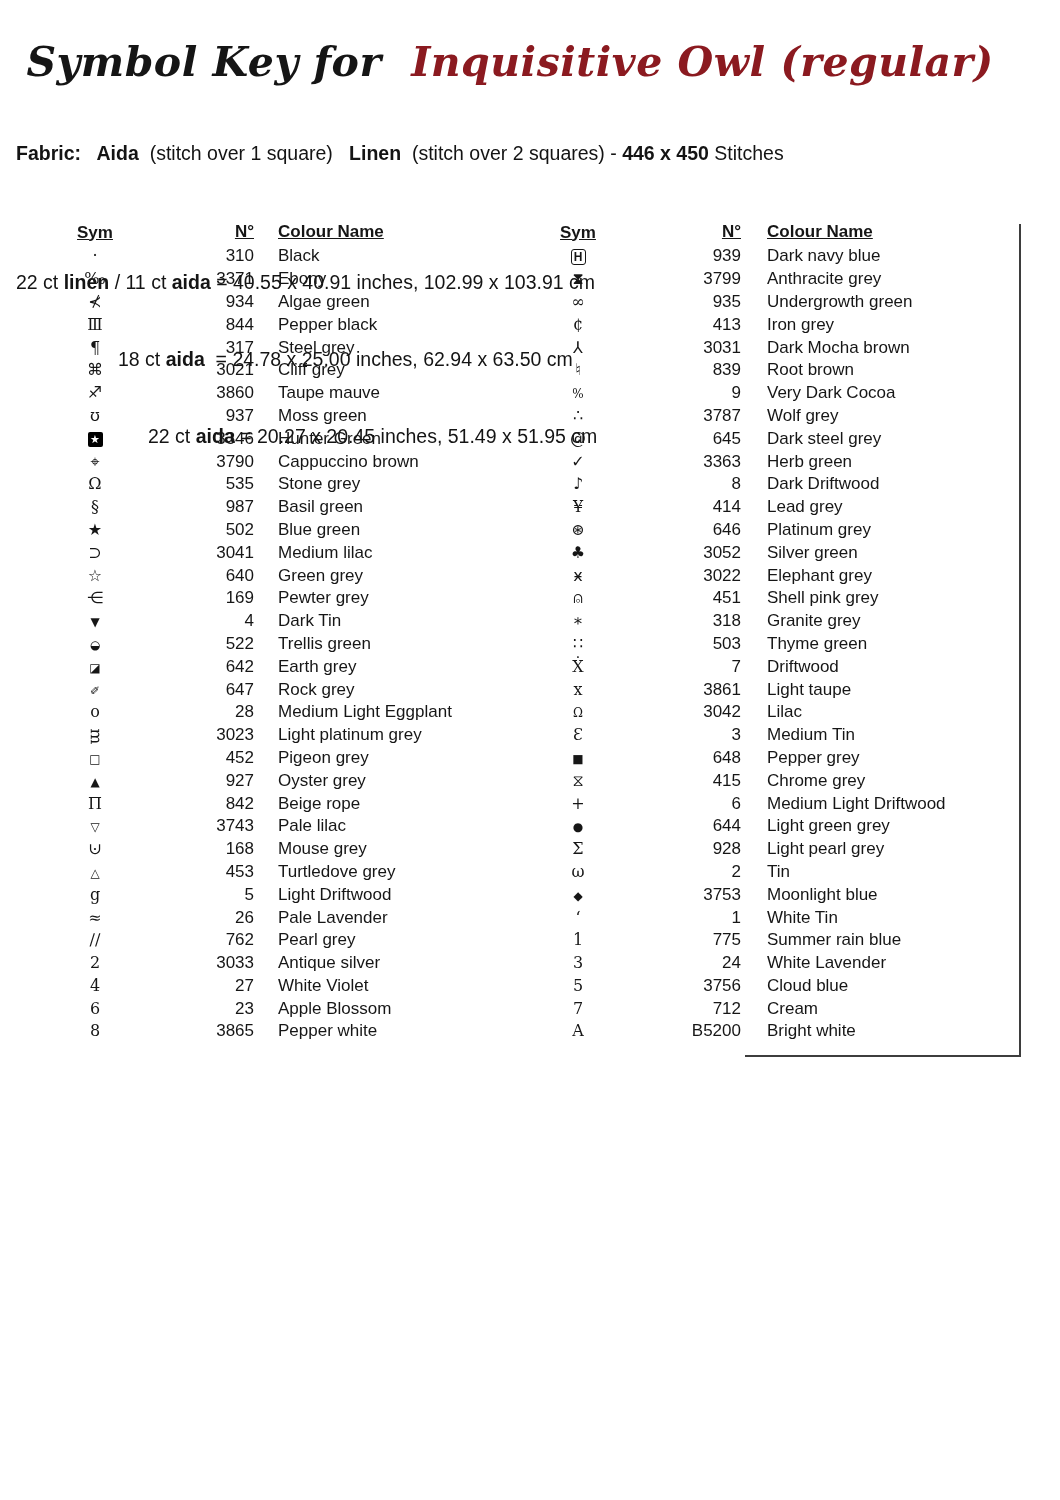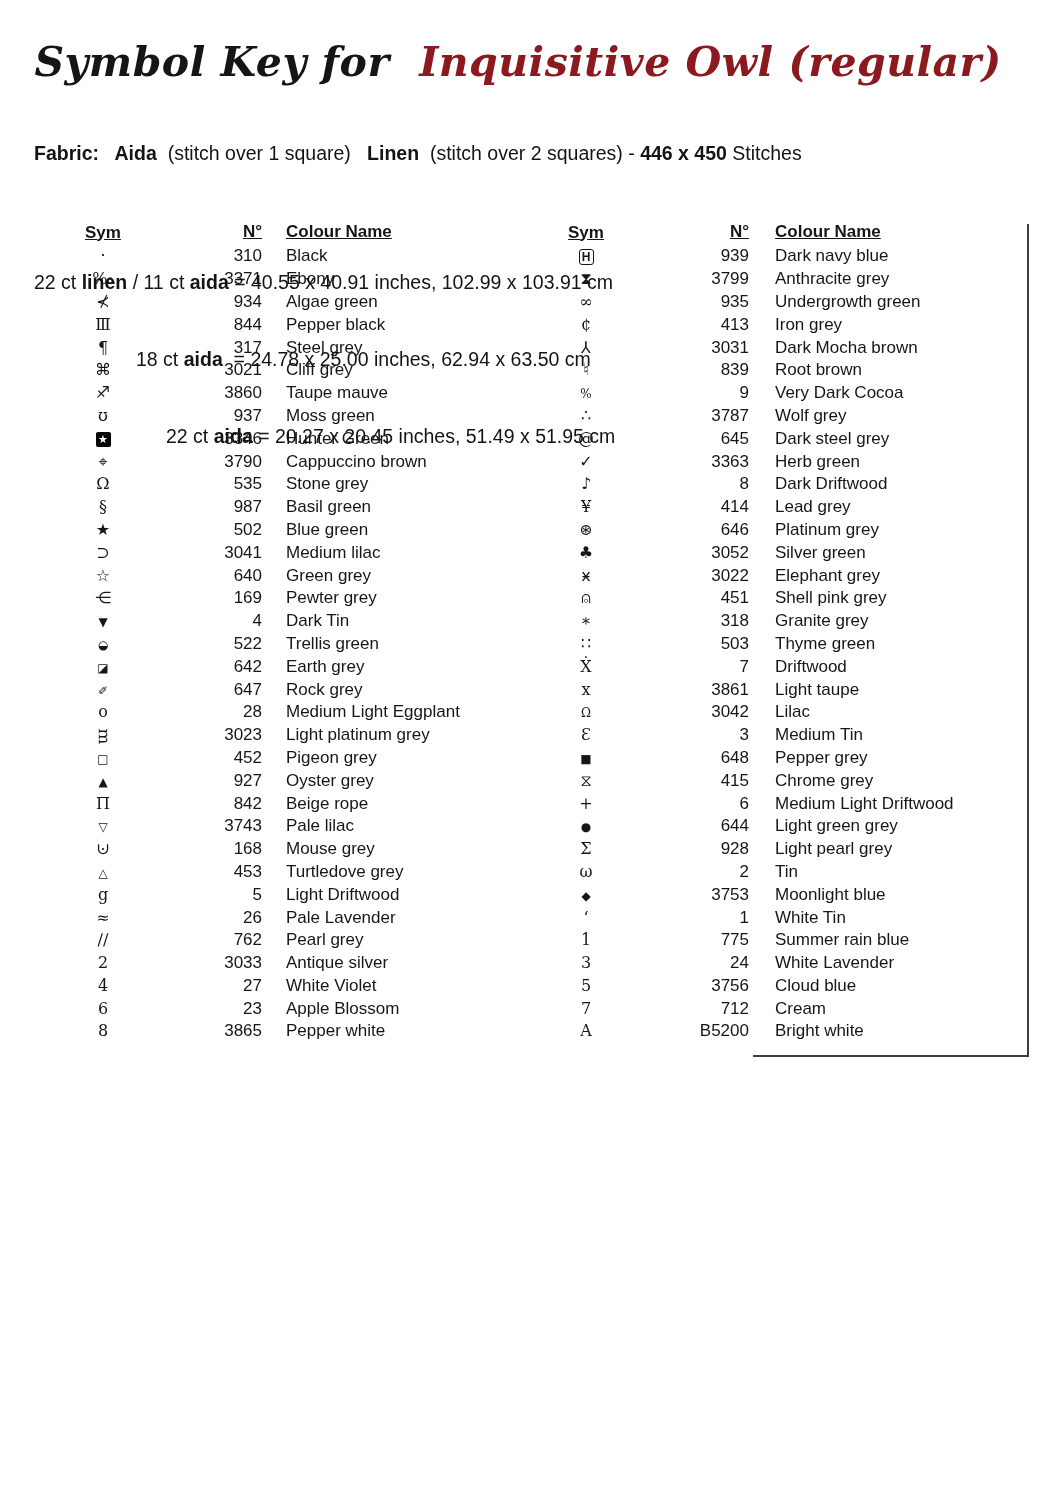"Symbol Key for Inquisitive Owl" .page { margin-left: 8px -> none }
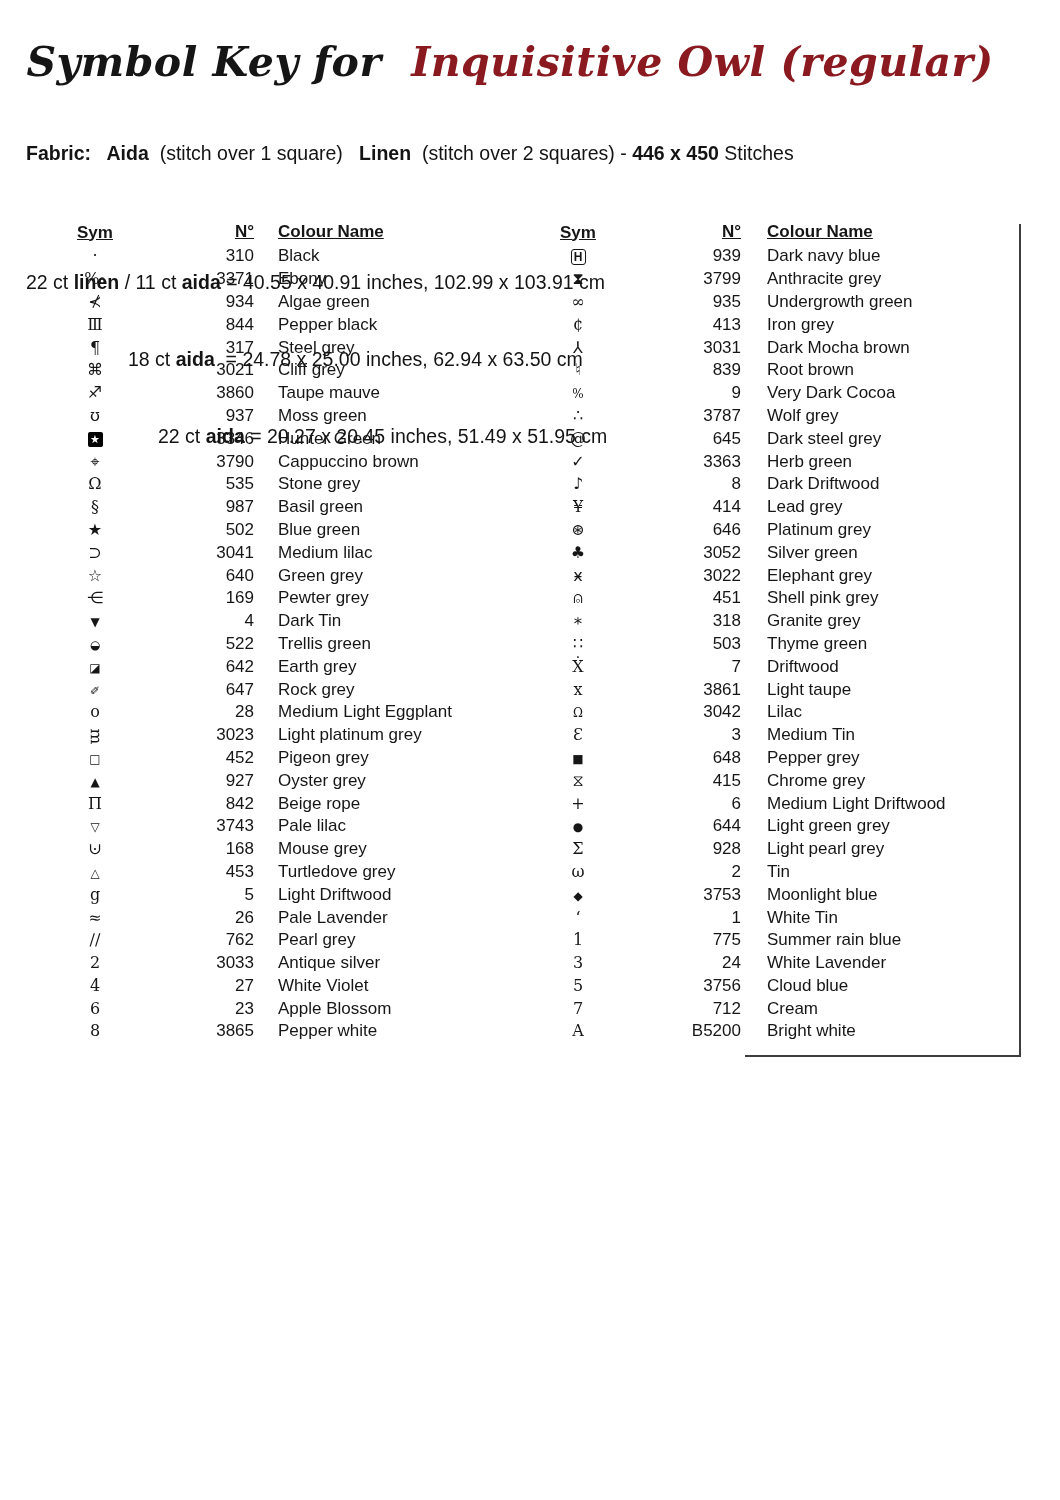"Fabric: Aida (stitch over 1" .info { left: 26px -> 16px }
